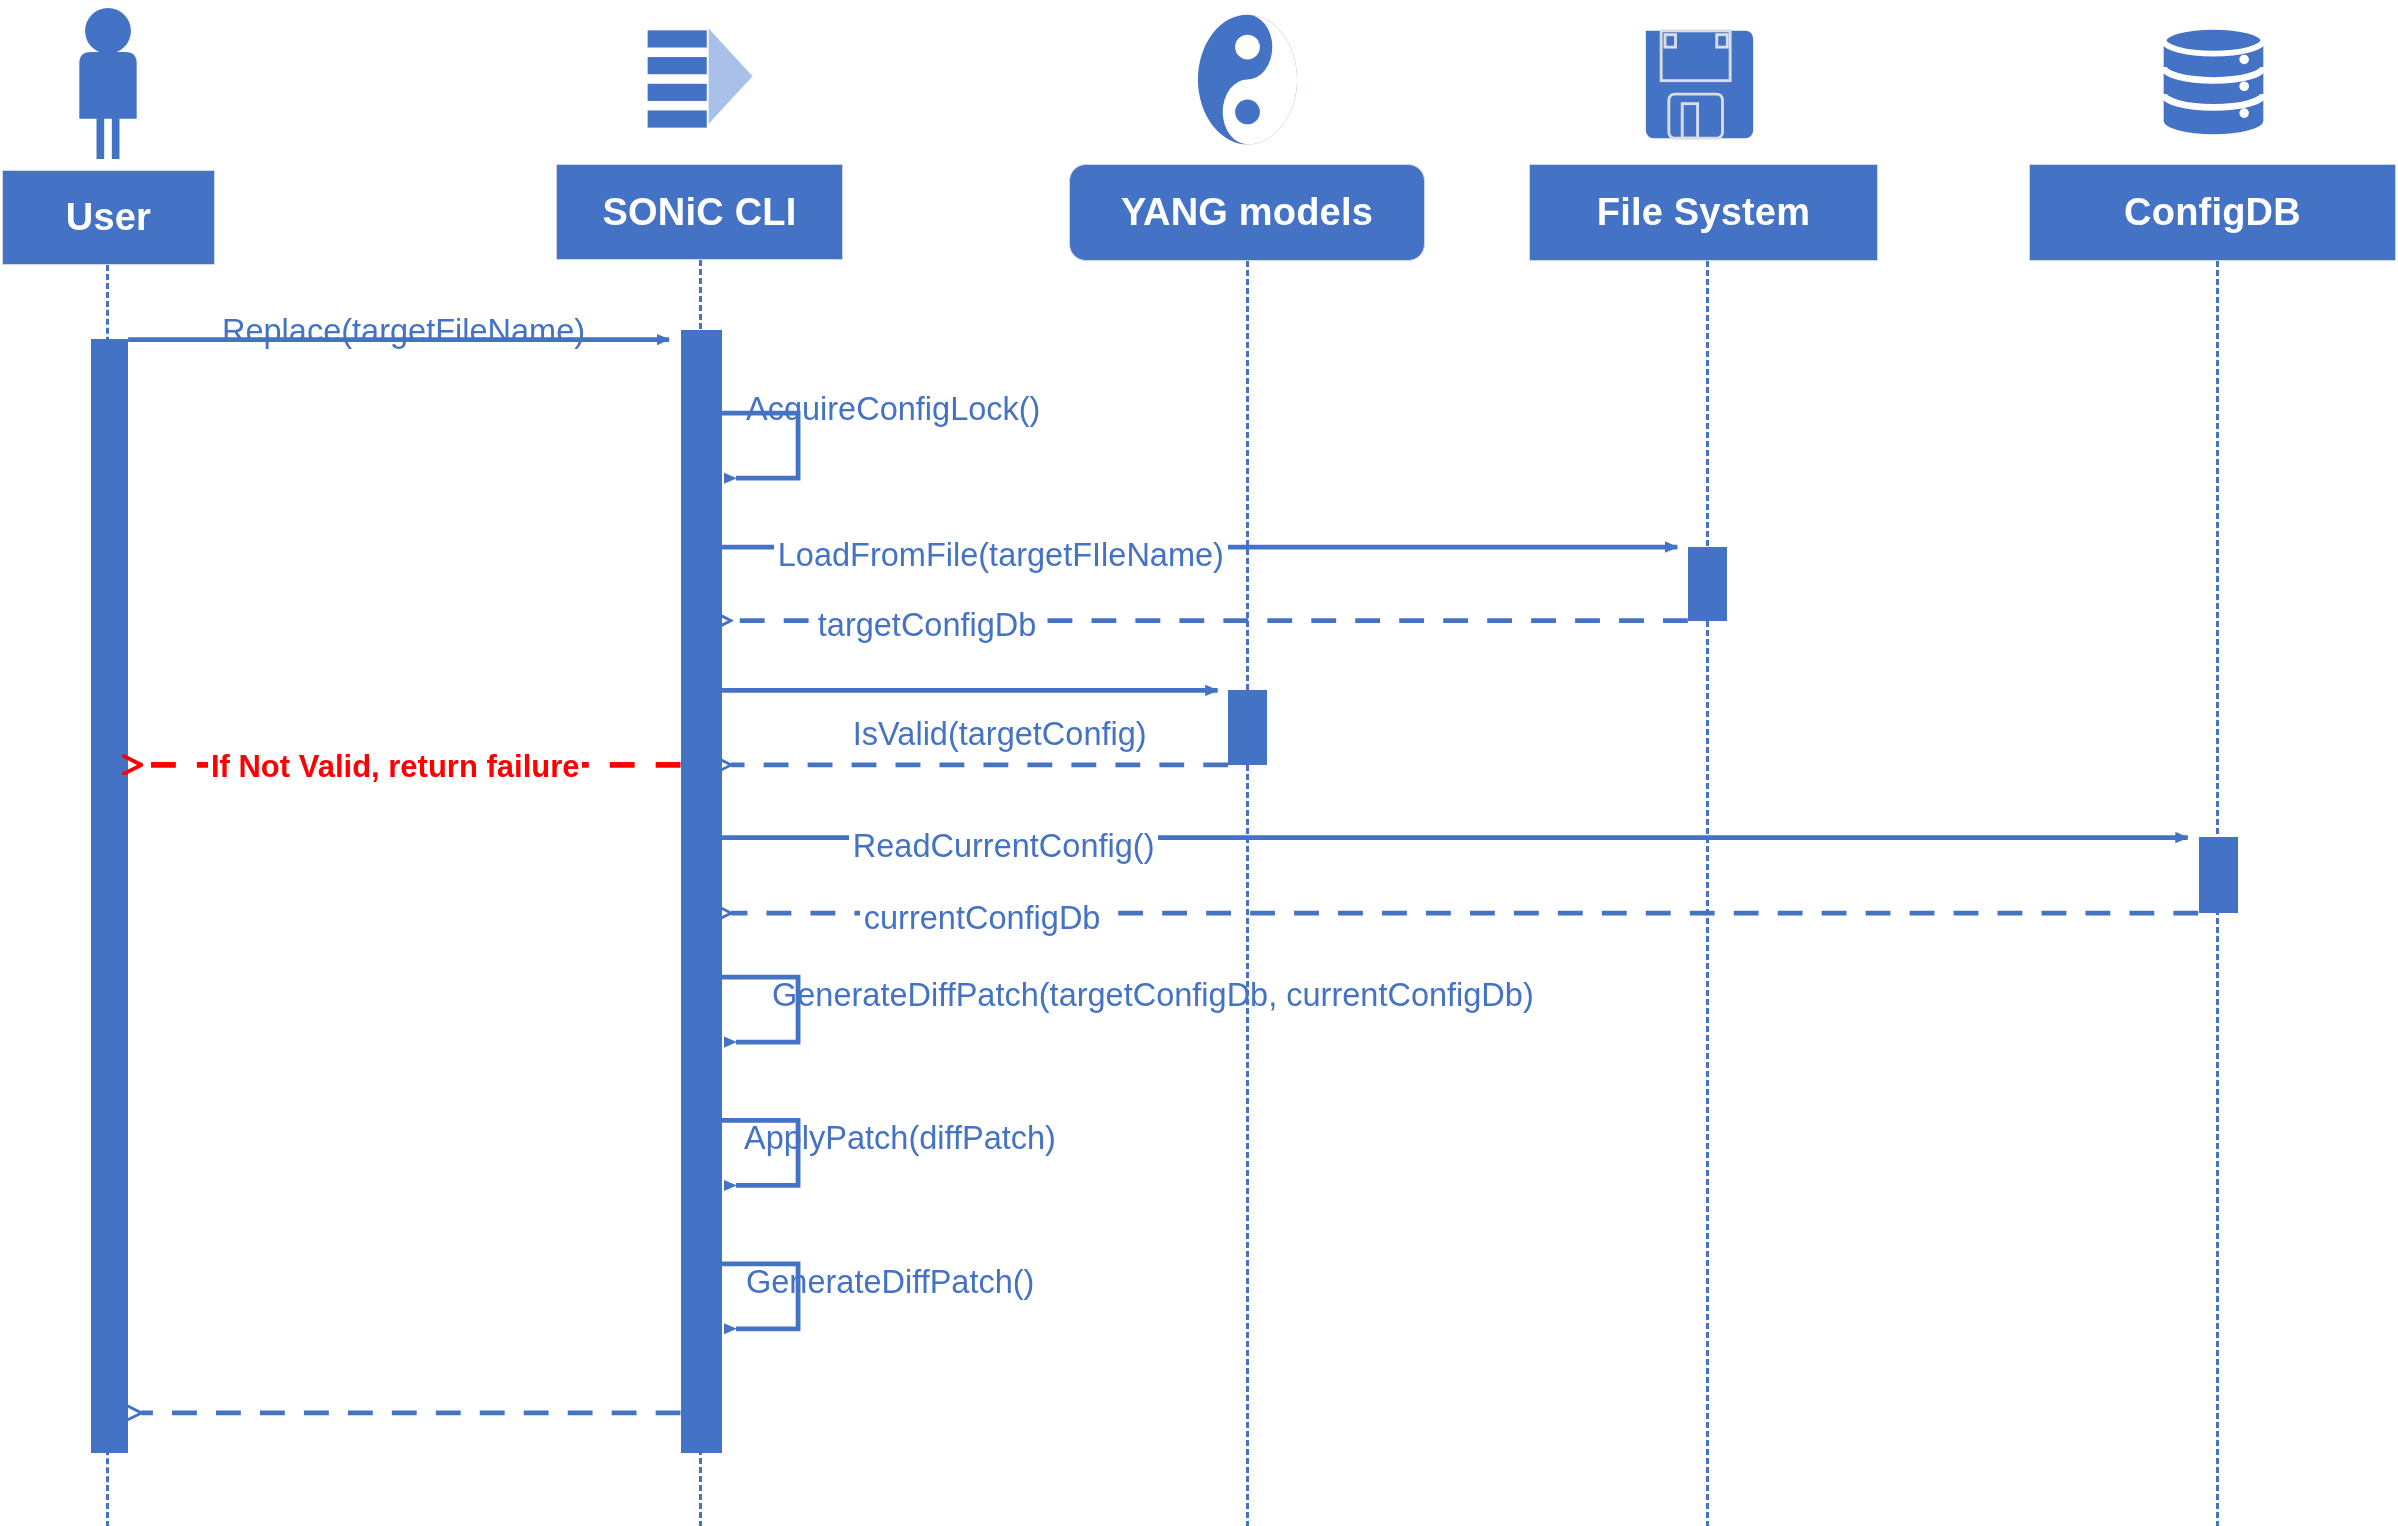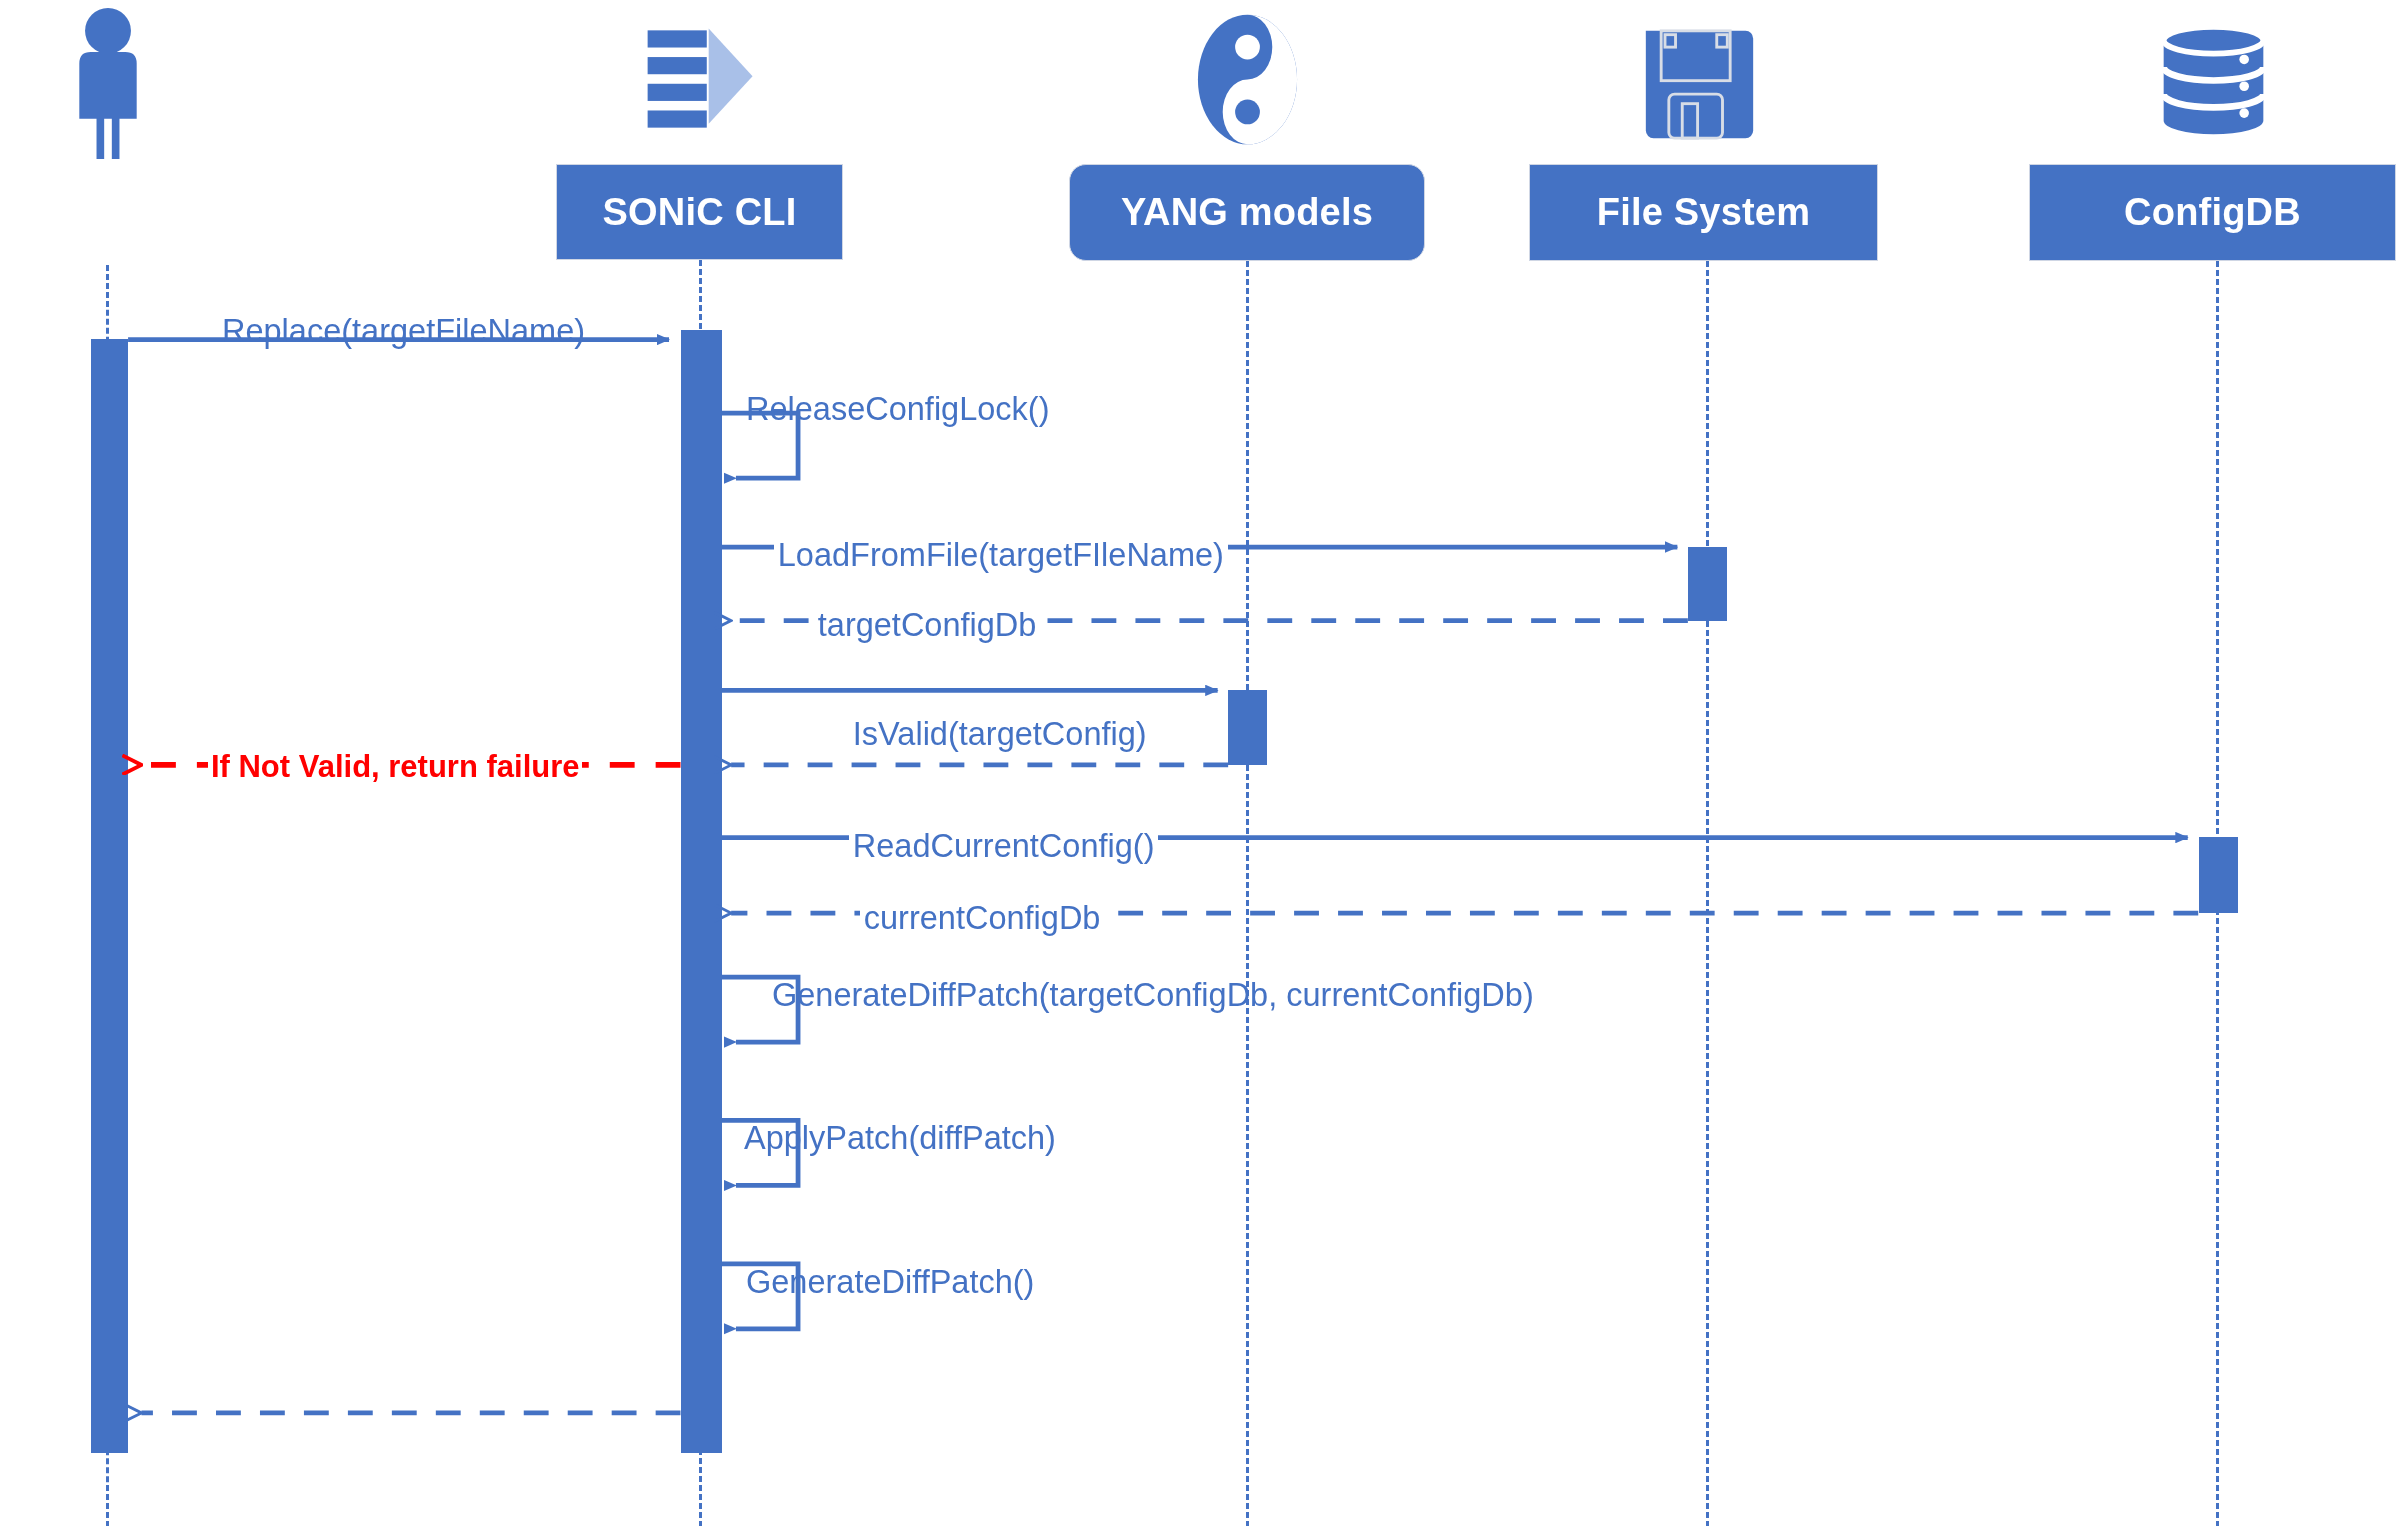"User" div.actor-box { html: none -> <div> <span>User</span> </div> }
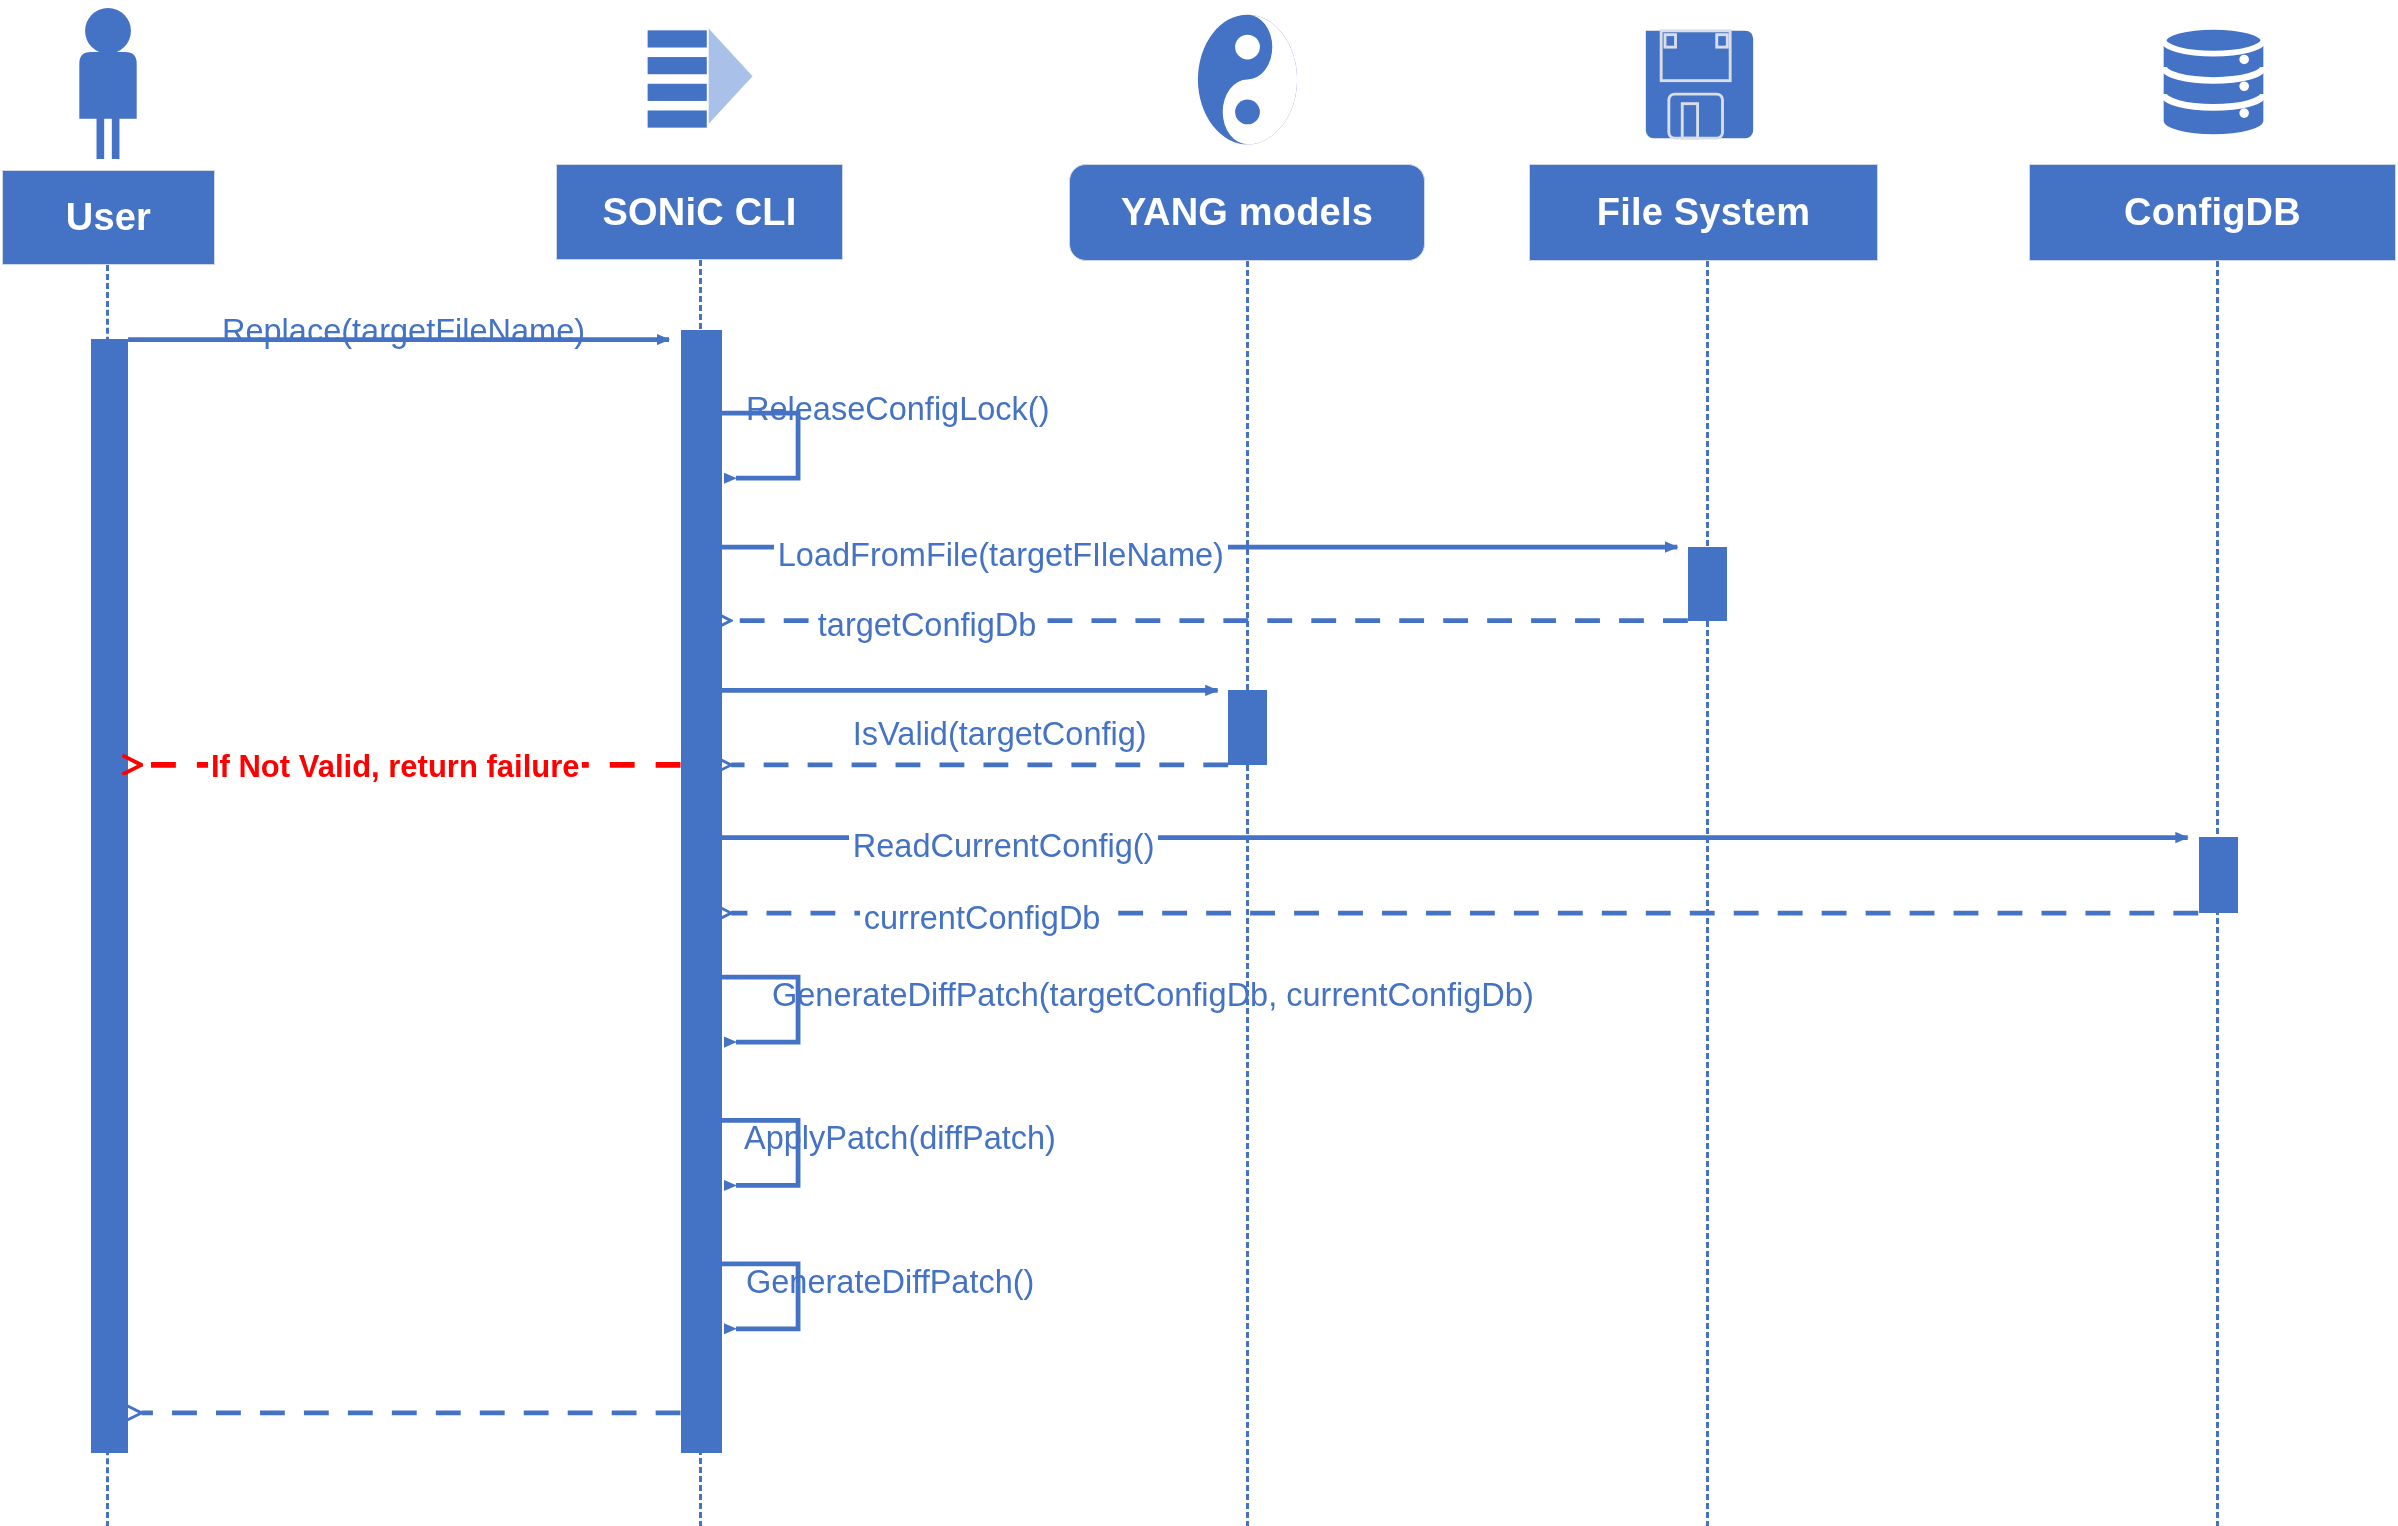"ReleaseConfigLock()" div.msg-label { text: ReleaseConfigLock -> AcquireConfigLock }
